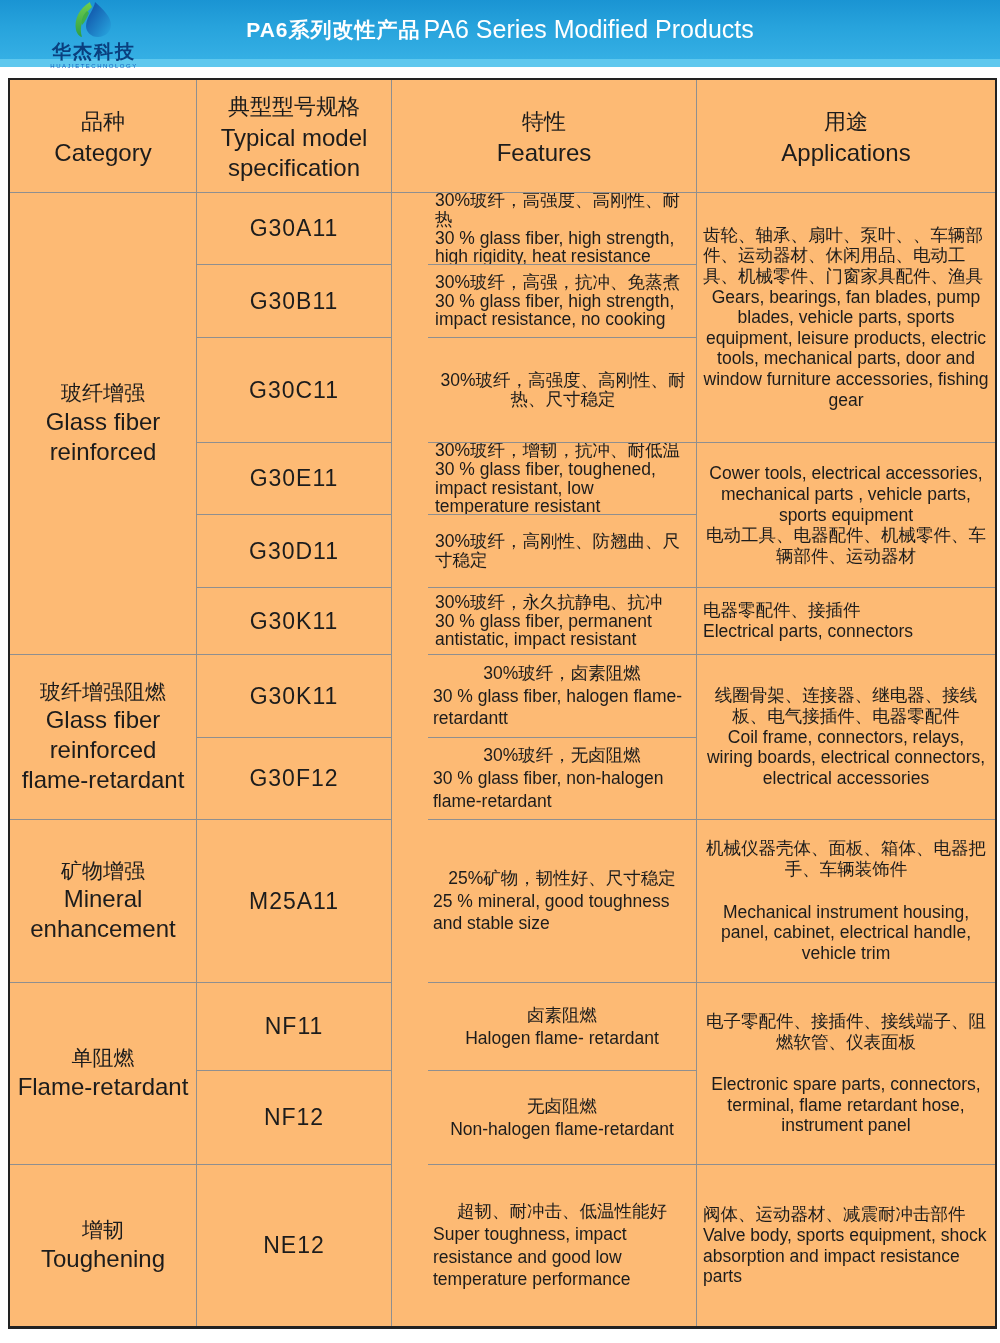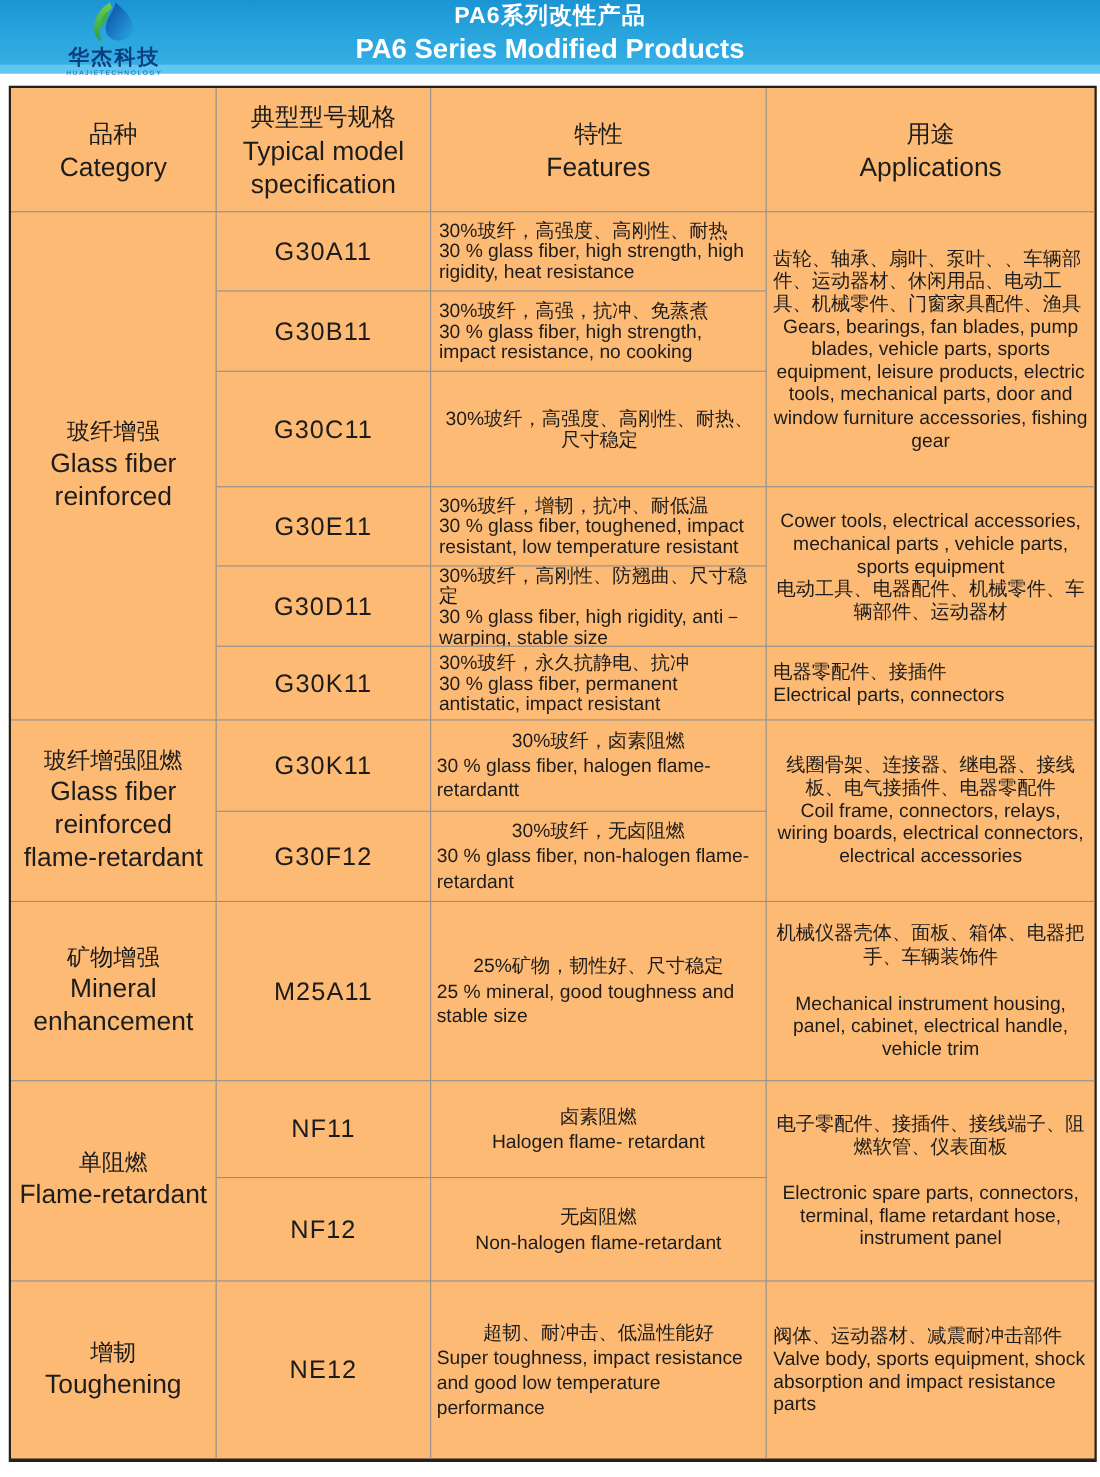"PA6系列改性产品" .banner-titles { flex-direction: column -> none }
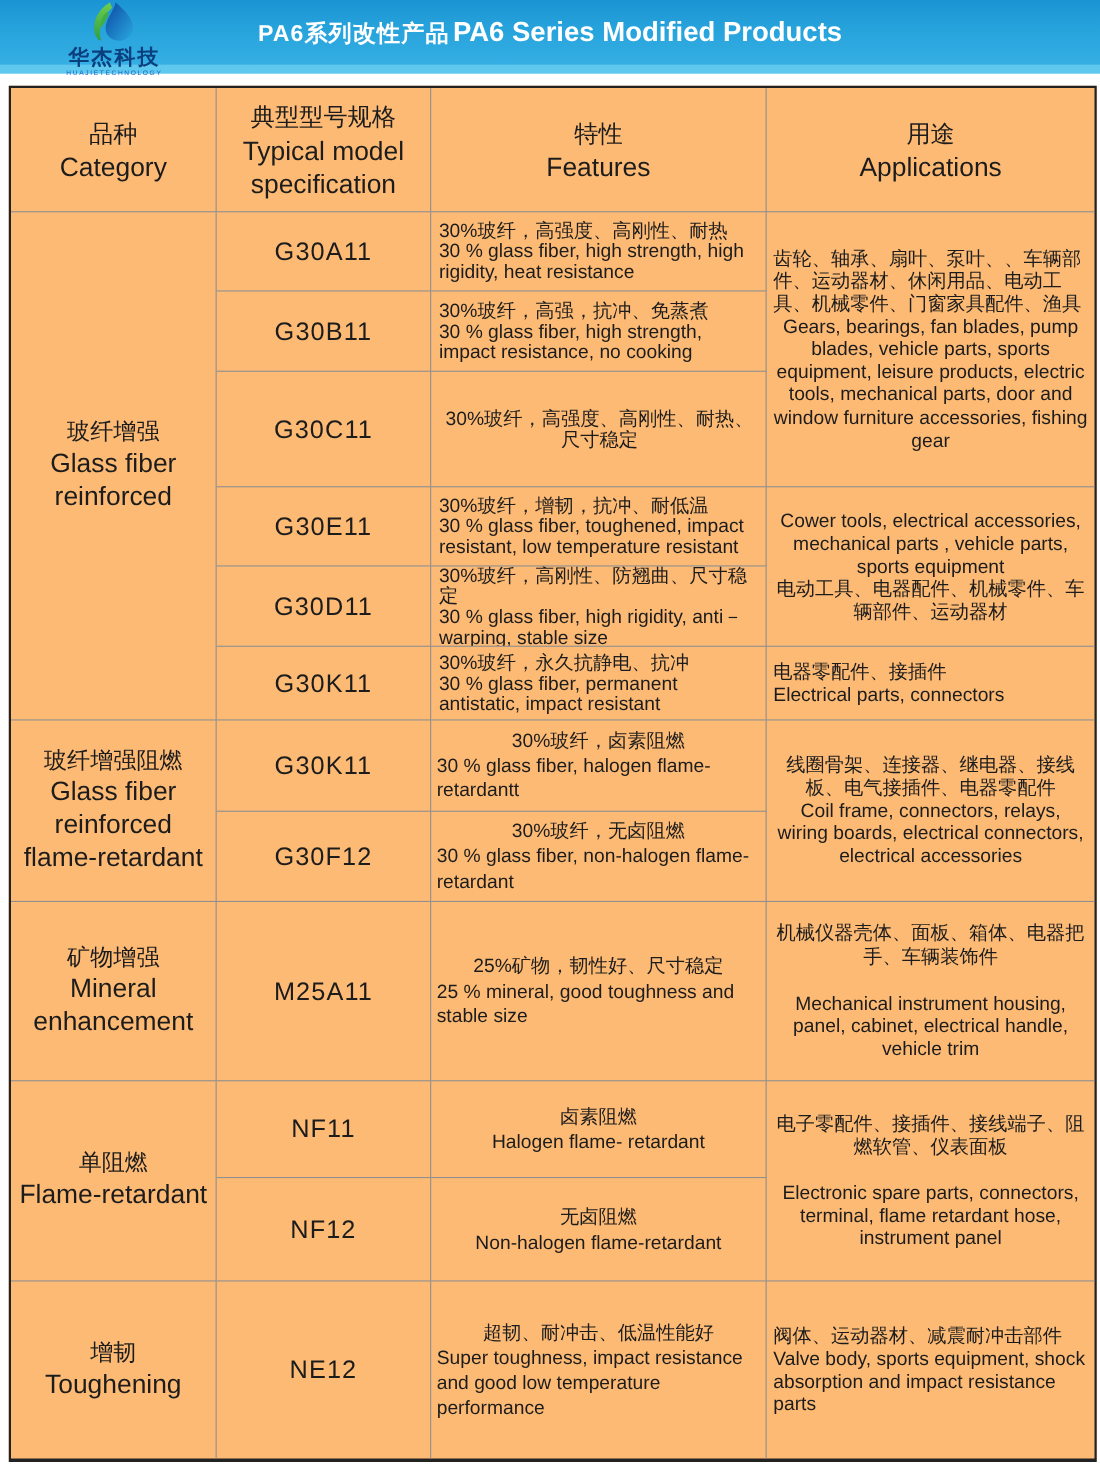"PA6 Series Modified Products" .banner-title-en { font-weight: bold -> normal }
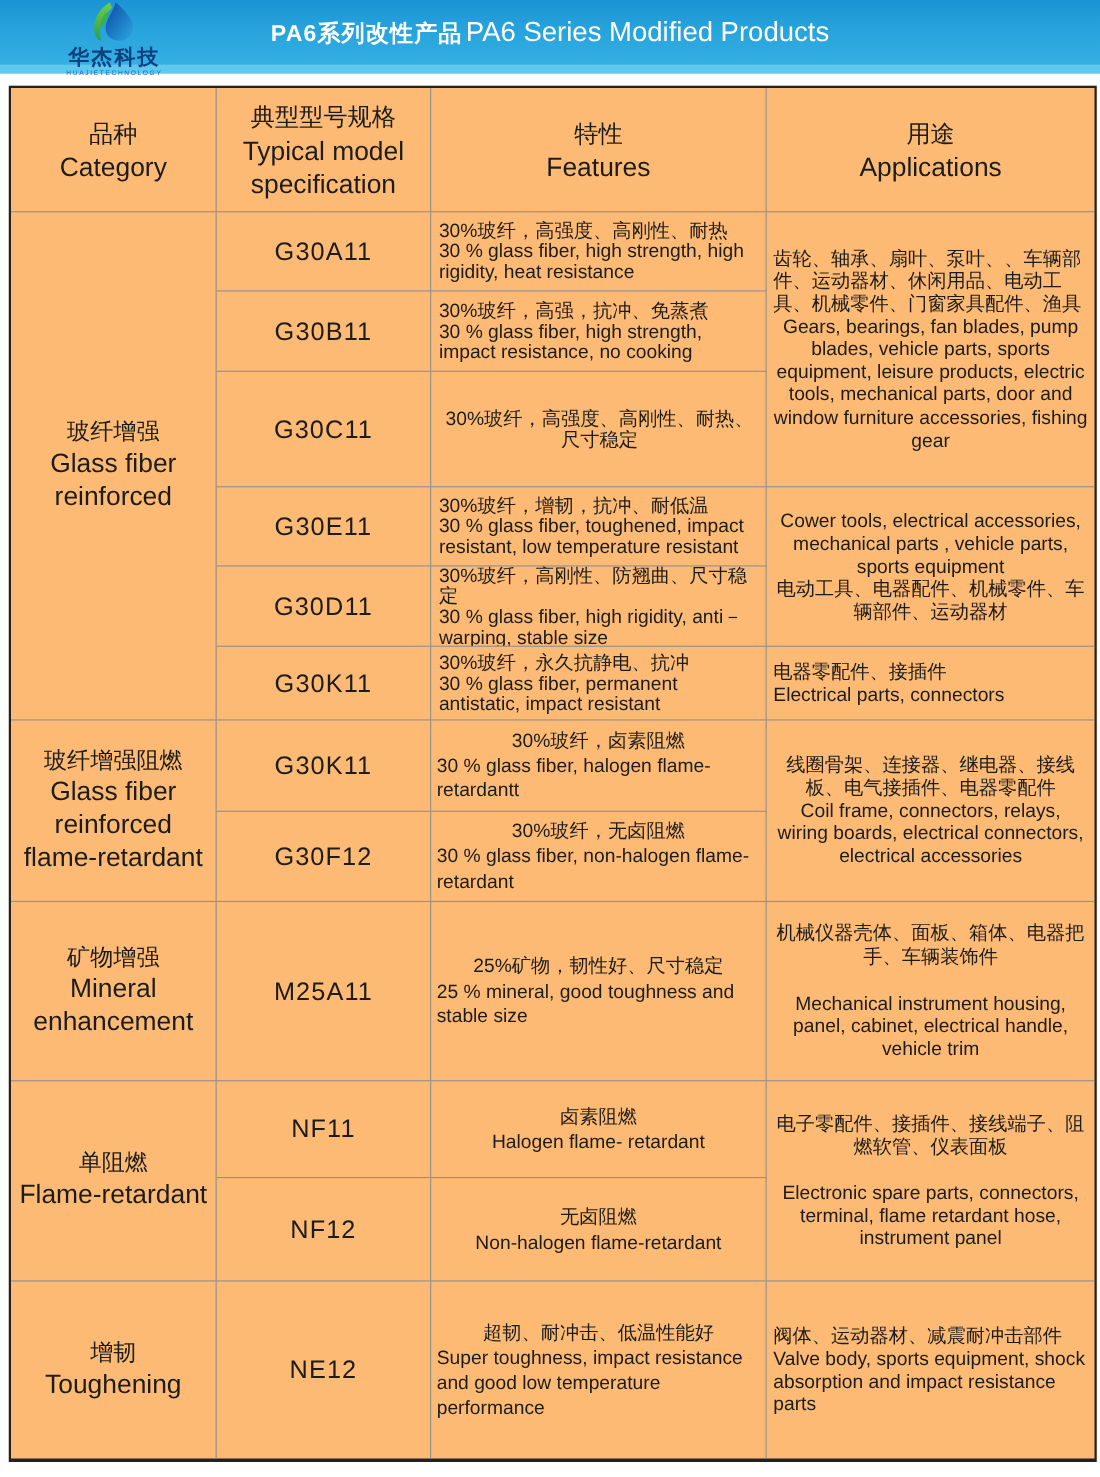"华杰科技" .logo { left: 36px -> 26px }
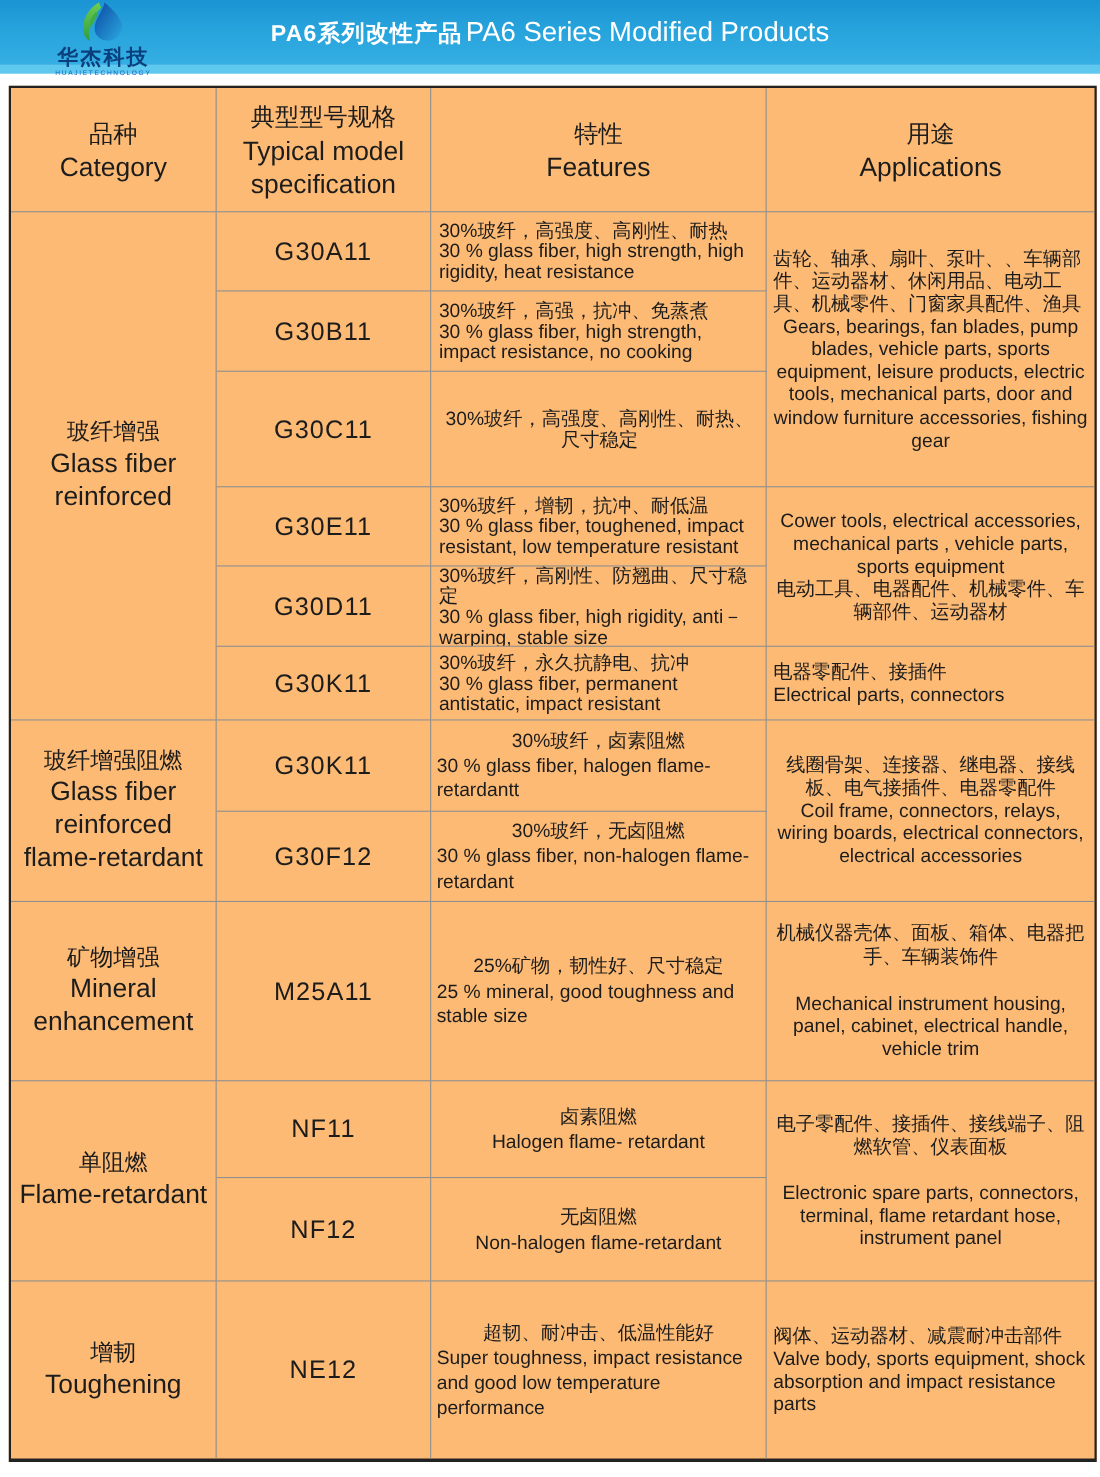"30%玻纤，高强度、高刚性、耐热" .feat { margin-left: none -> 36px }
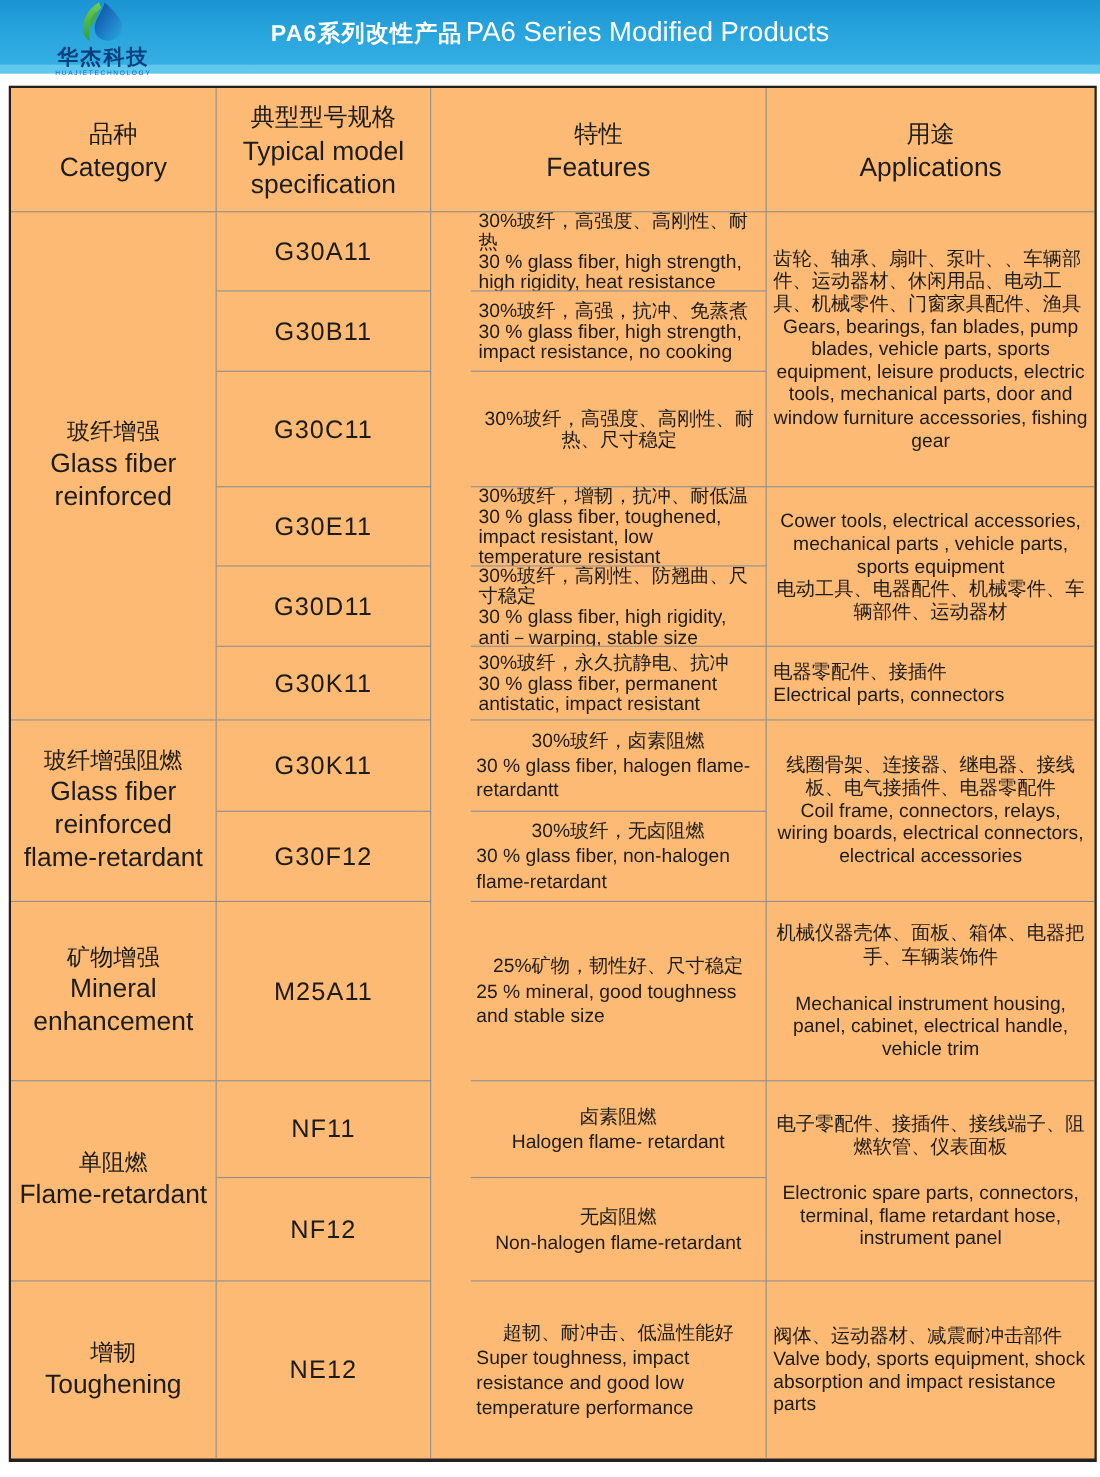"30 % glass fiber, high rigidity," div.en { html: <div>30 % glass fiber, high rigidity, anti－warping, stable size</div> -> none }
